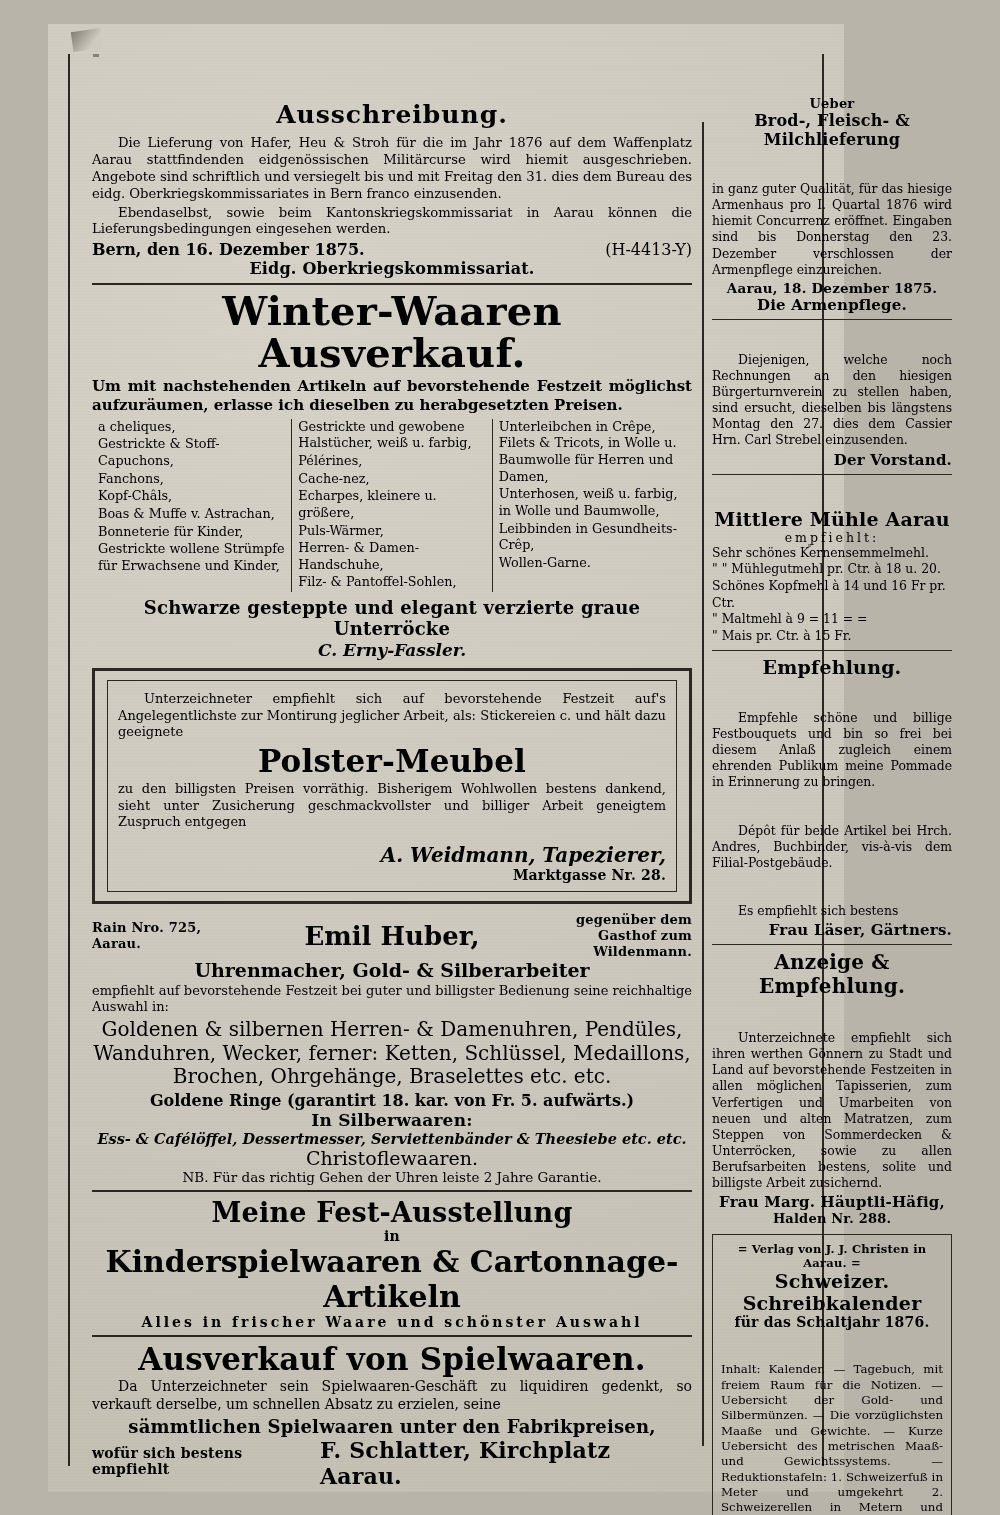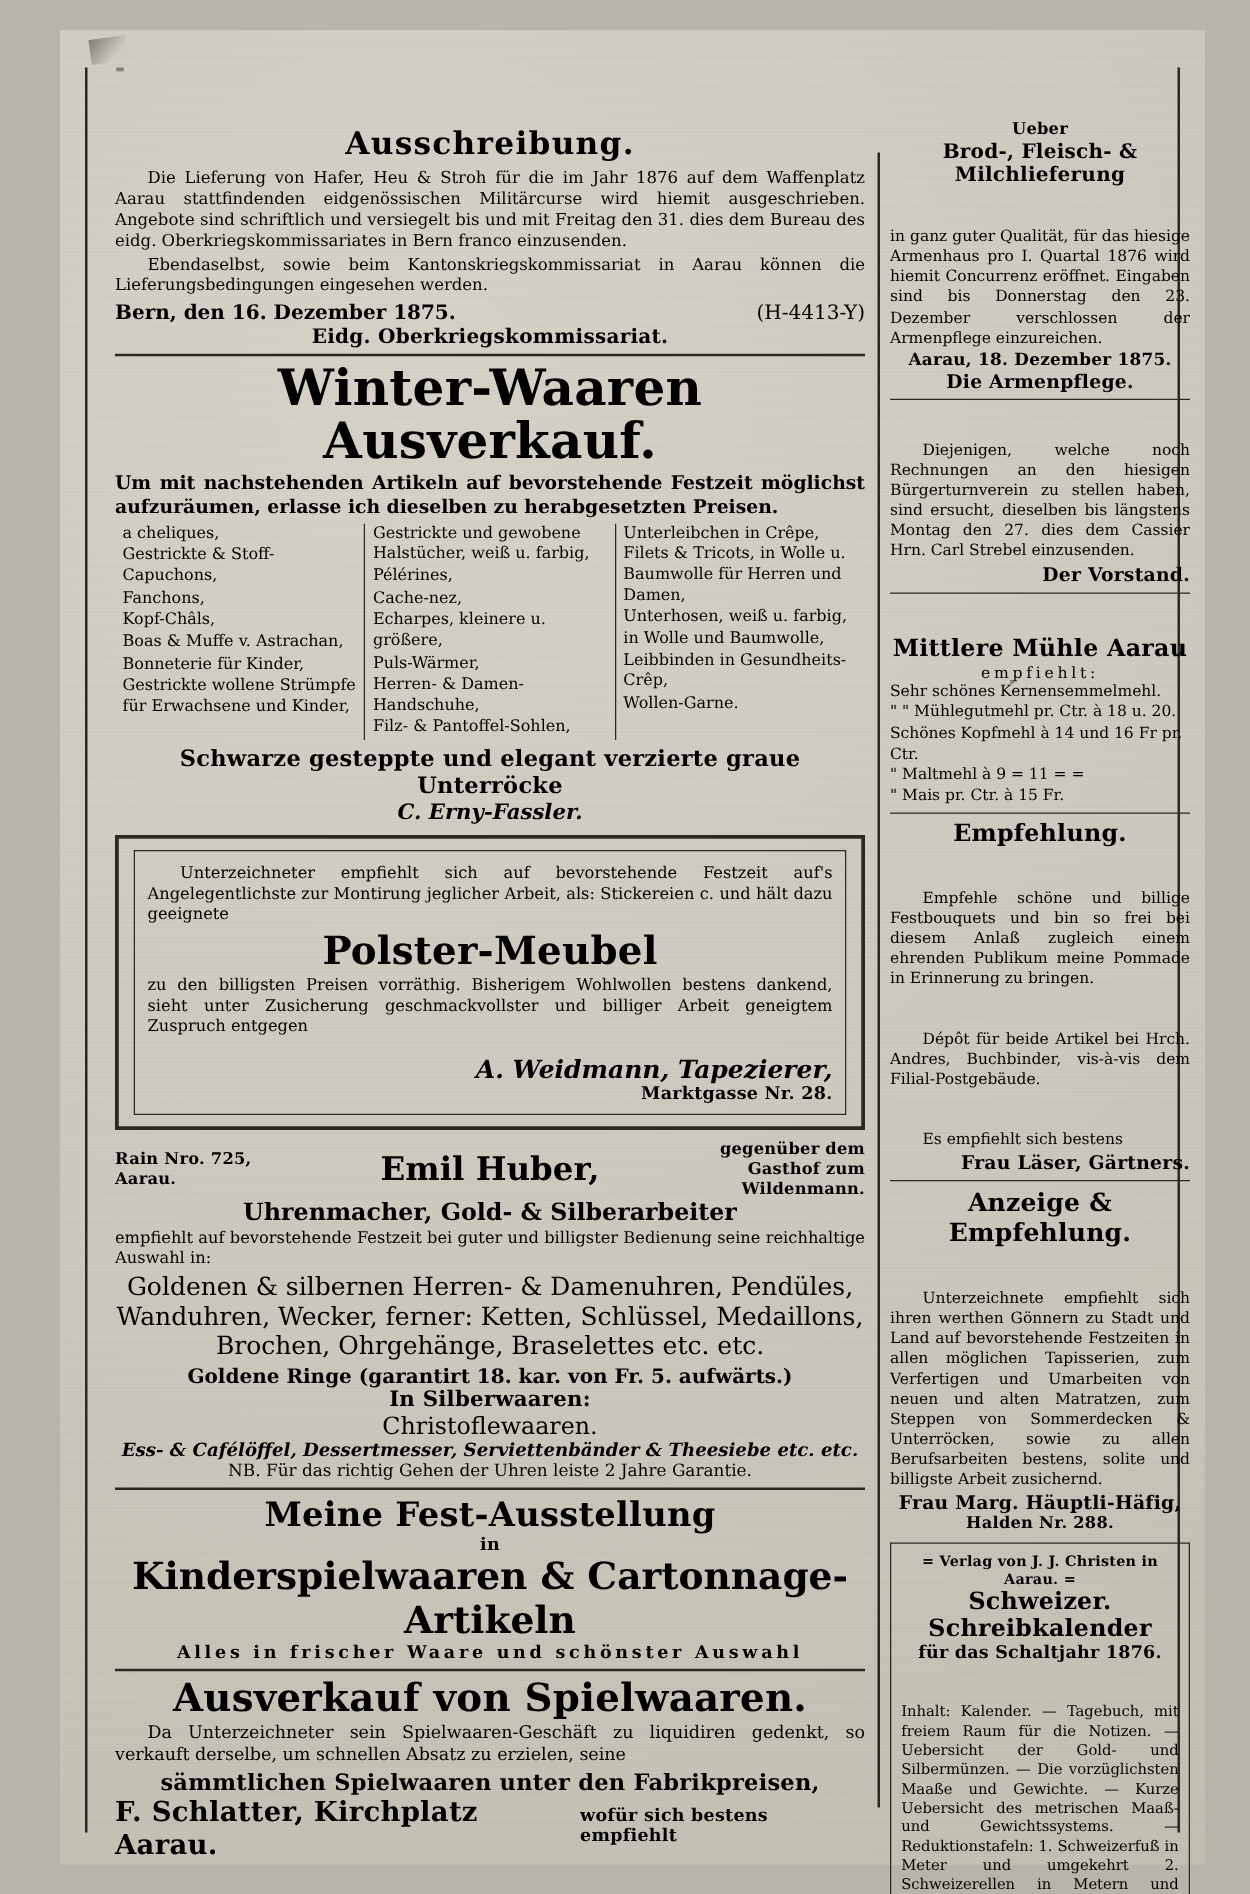"Ausschreibung." .page { width: 916px -> 796px }
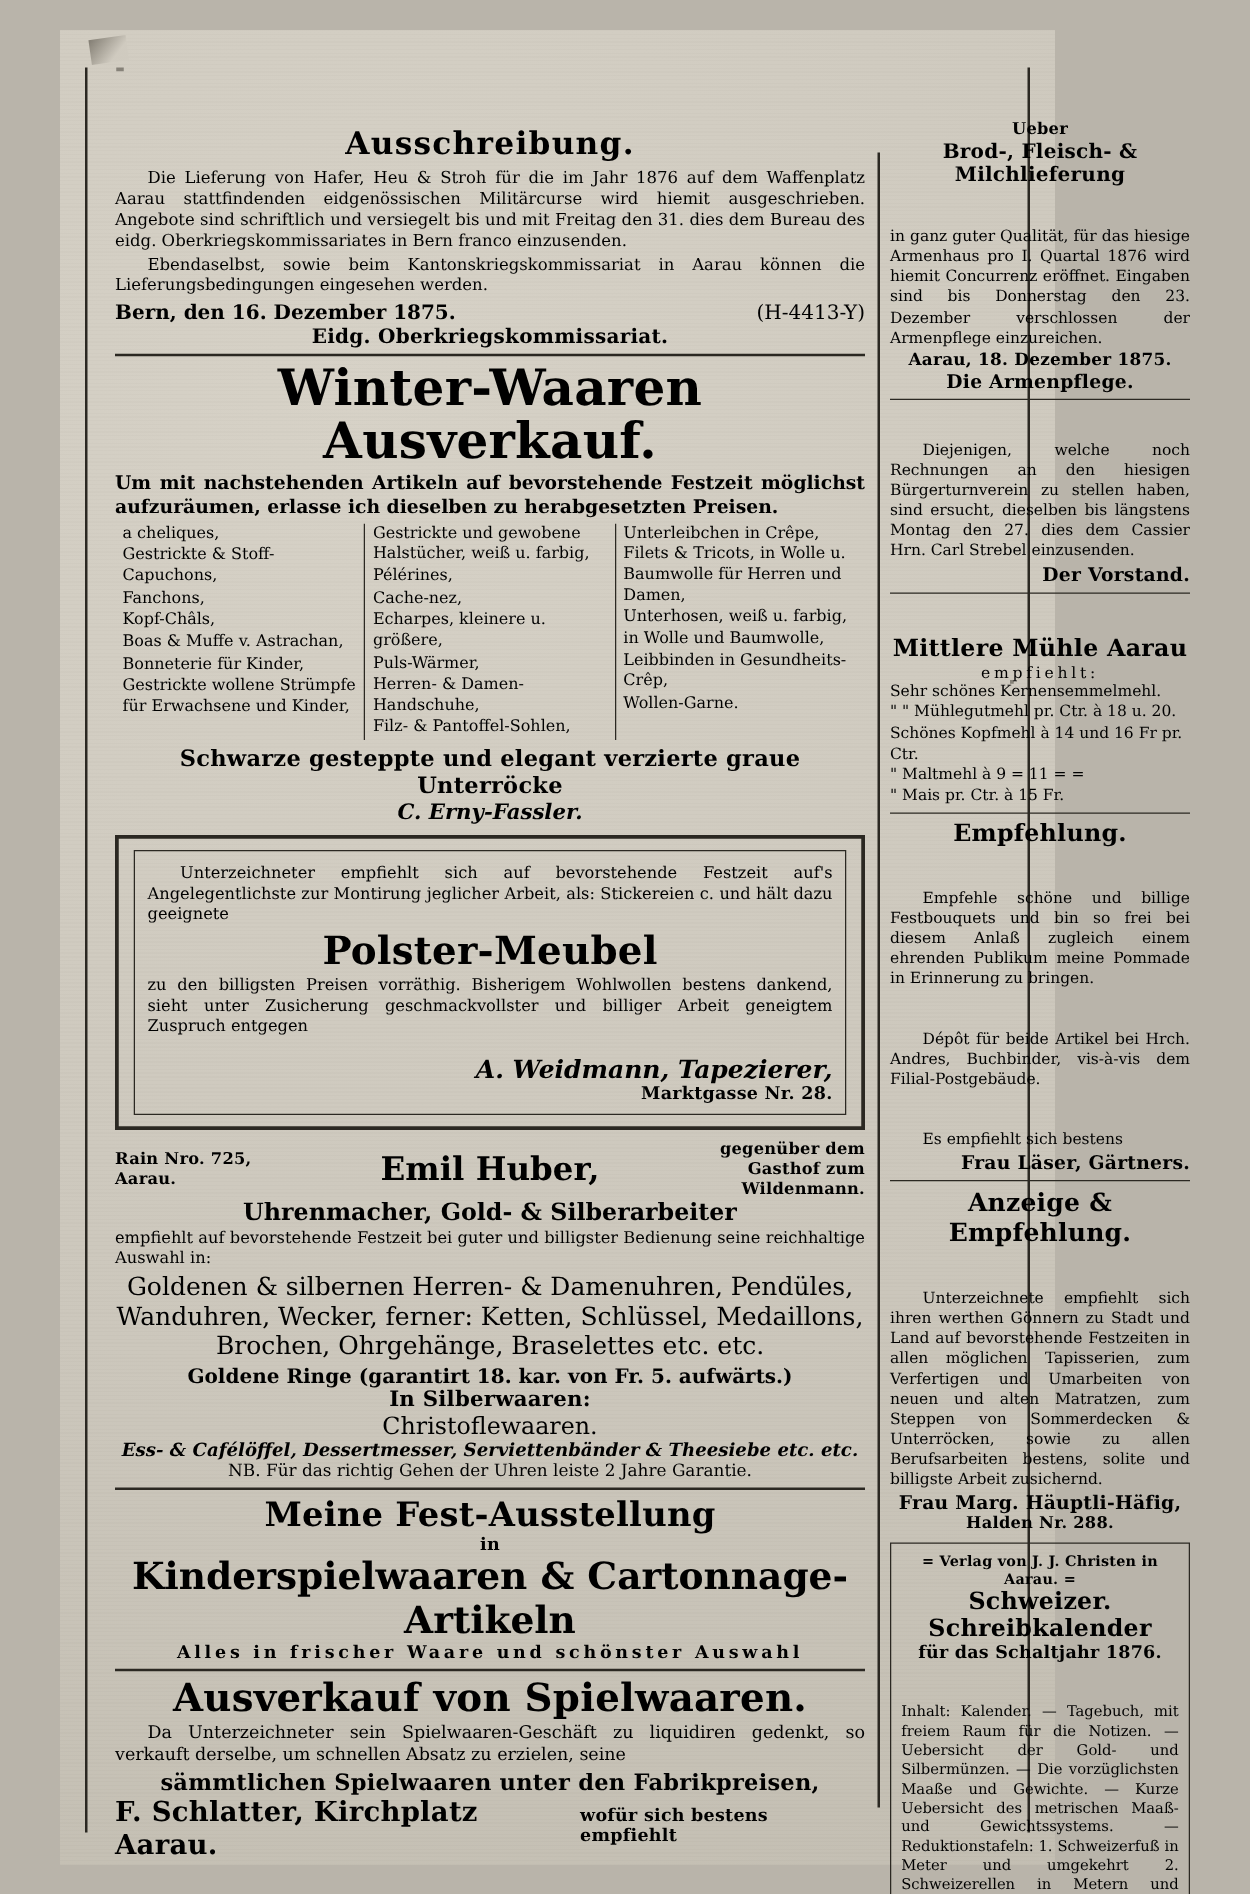"Christoflewaaren." div.center { order: before "Ess- & Cafélöffel, Dessertmesser," -> after "Ess- & Cafélöffel, Dessertmesser," }
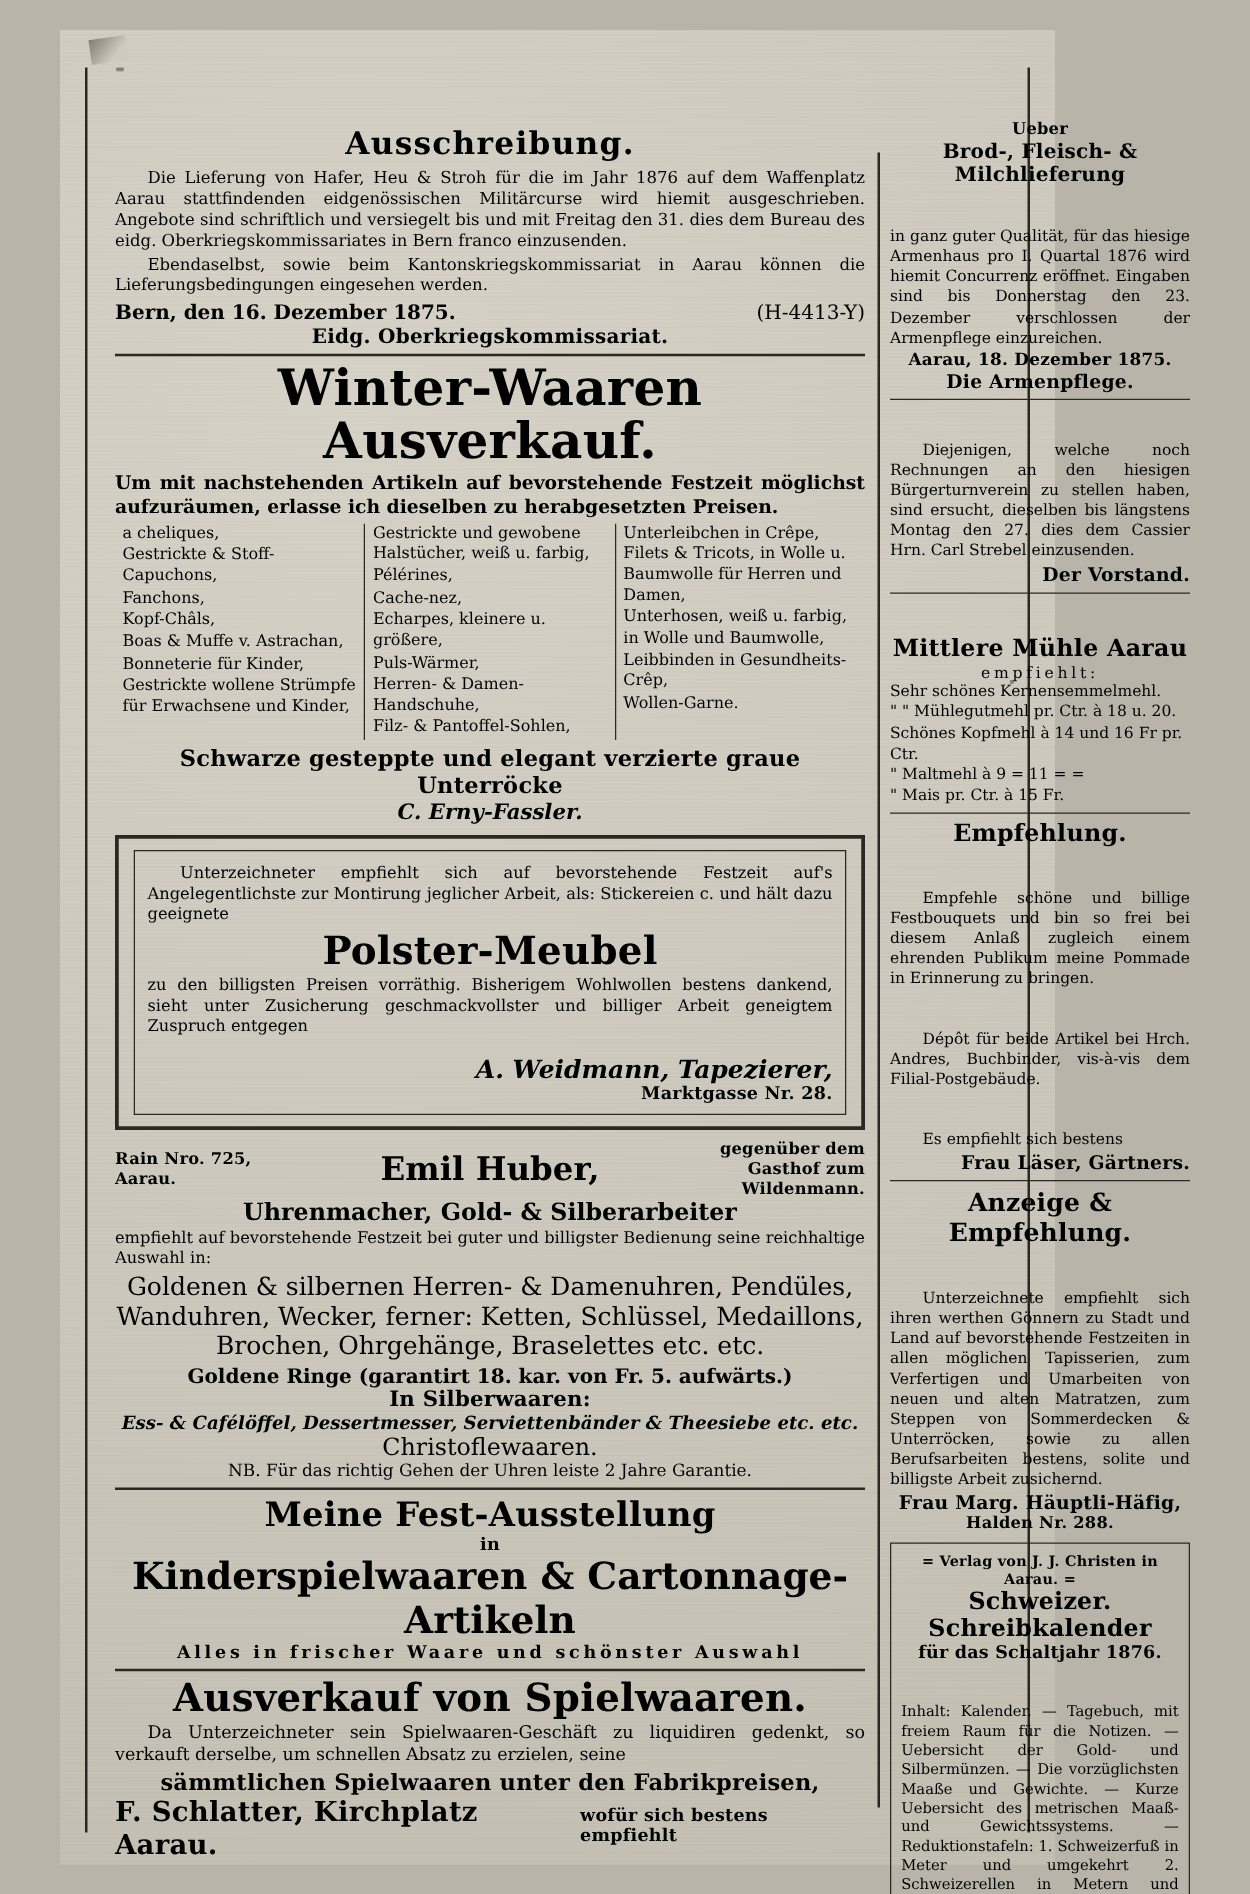"F. Schlatter, Kirchplatz Aarau." span.fraktur { order: before "wofür sich bestens empfiehlt" -> after "wofür sich bestens empfiehlt" }
